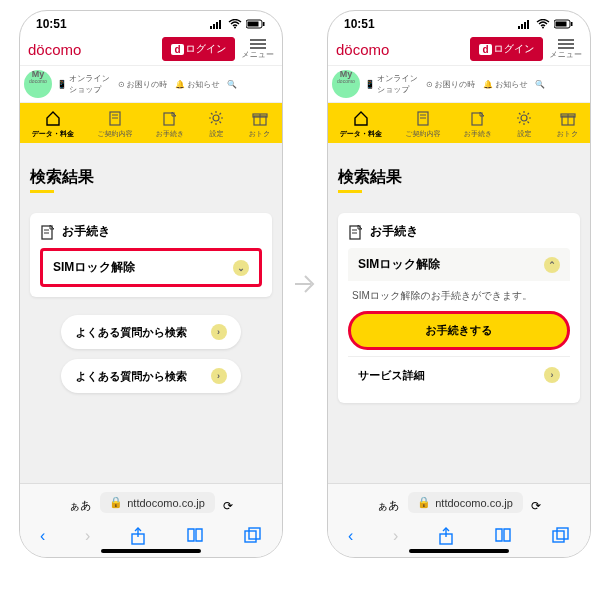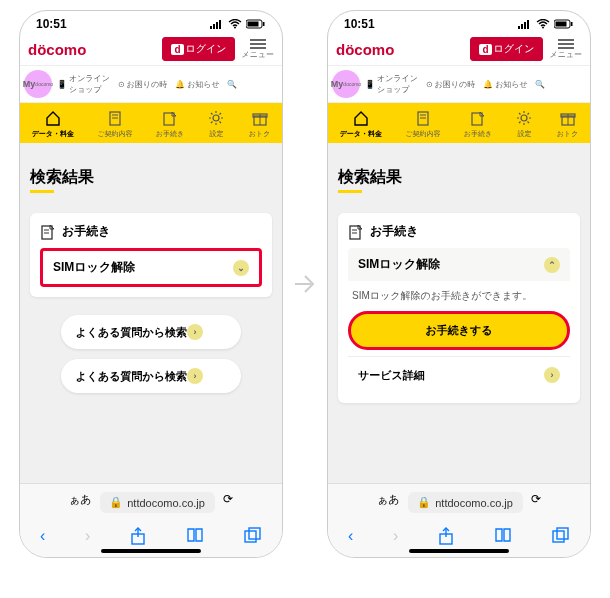"döcomo" .logo { font-weight: 700 -> 400 }
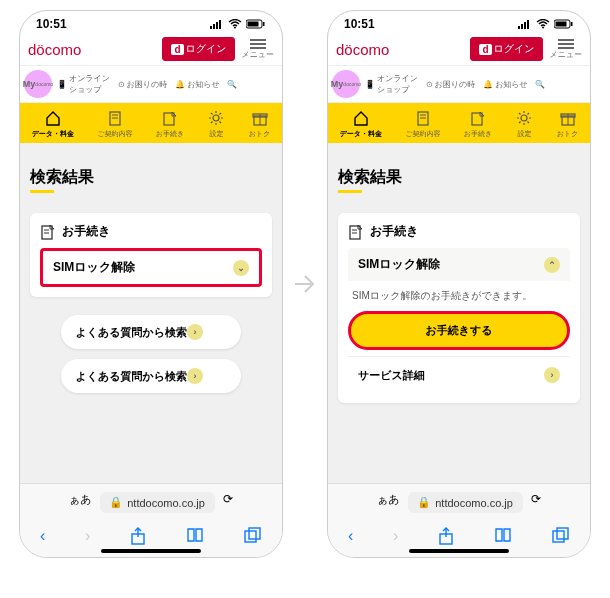"My" .mybadge { background: #f0abfc -> #86efac; flex-direction: row -> column; justify-content: center -> flex-start }
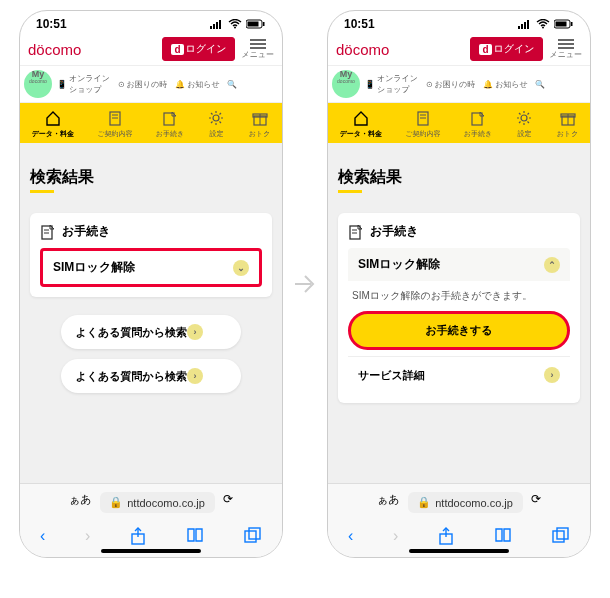"よくある質問から検索" .pill { justify-content: none -> space-between }
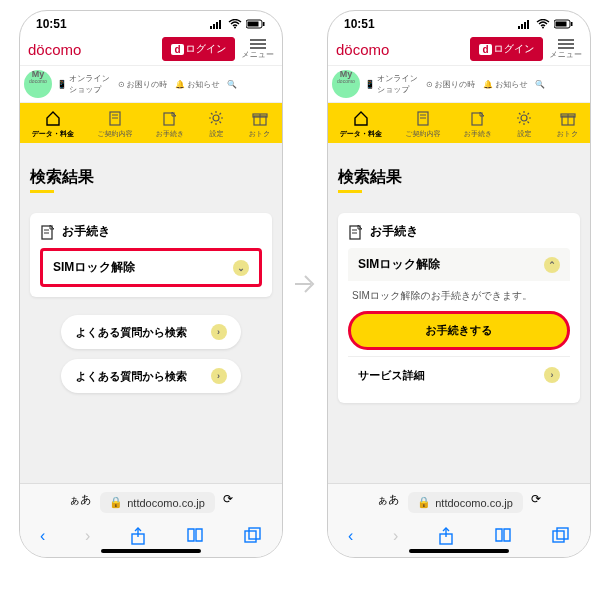"ぁあ" .url { align-items: flex-start -> flex-end }
